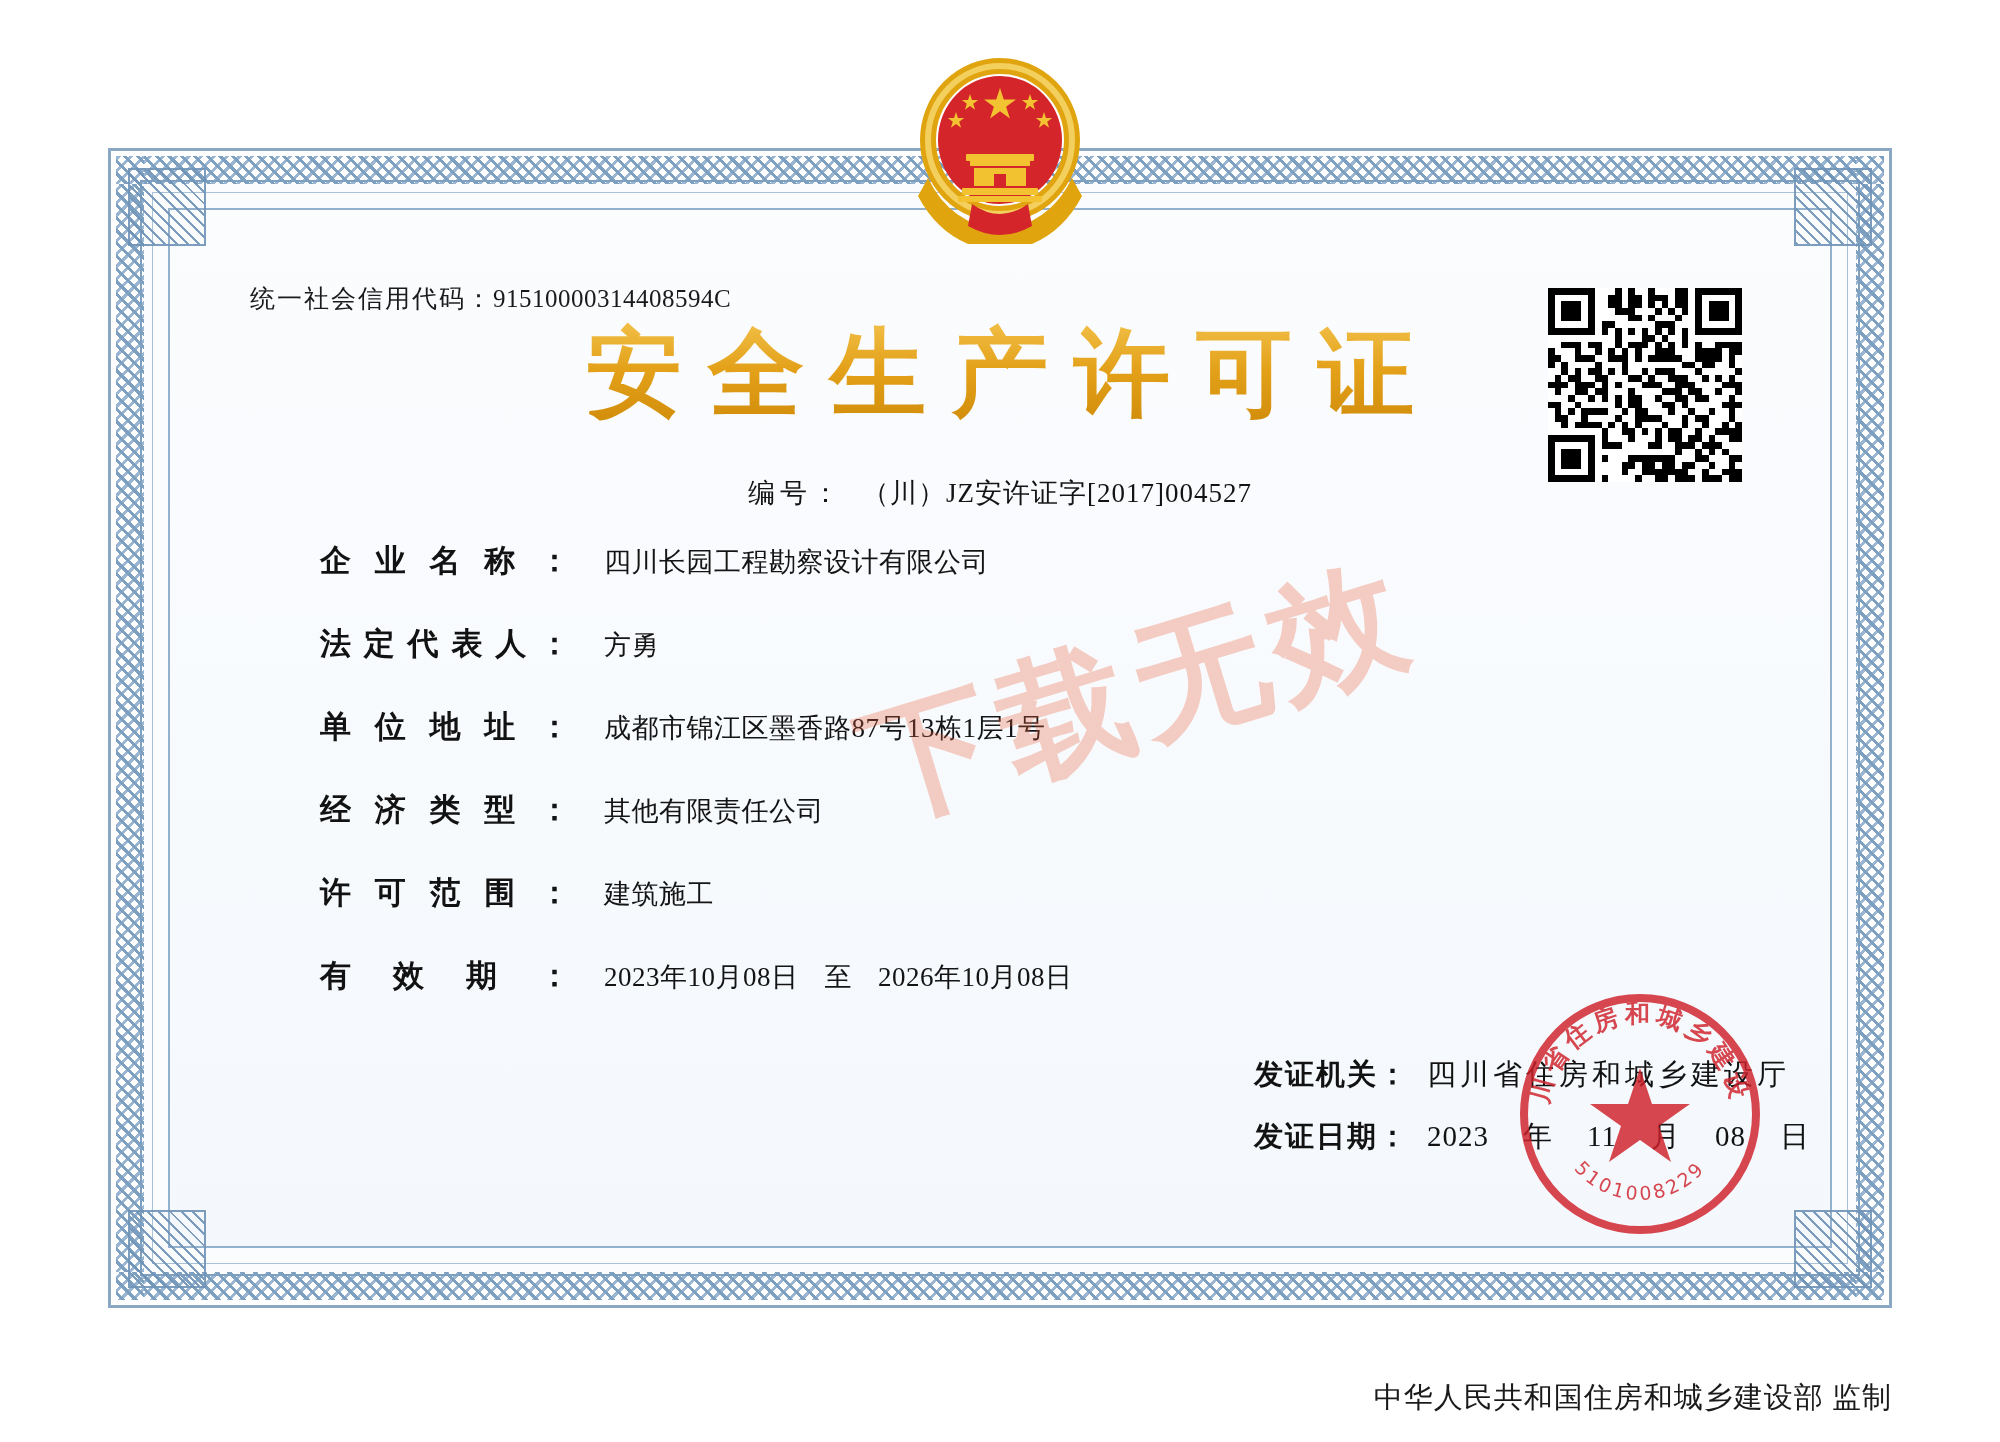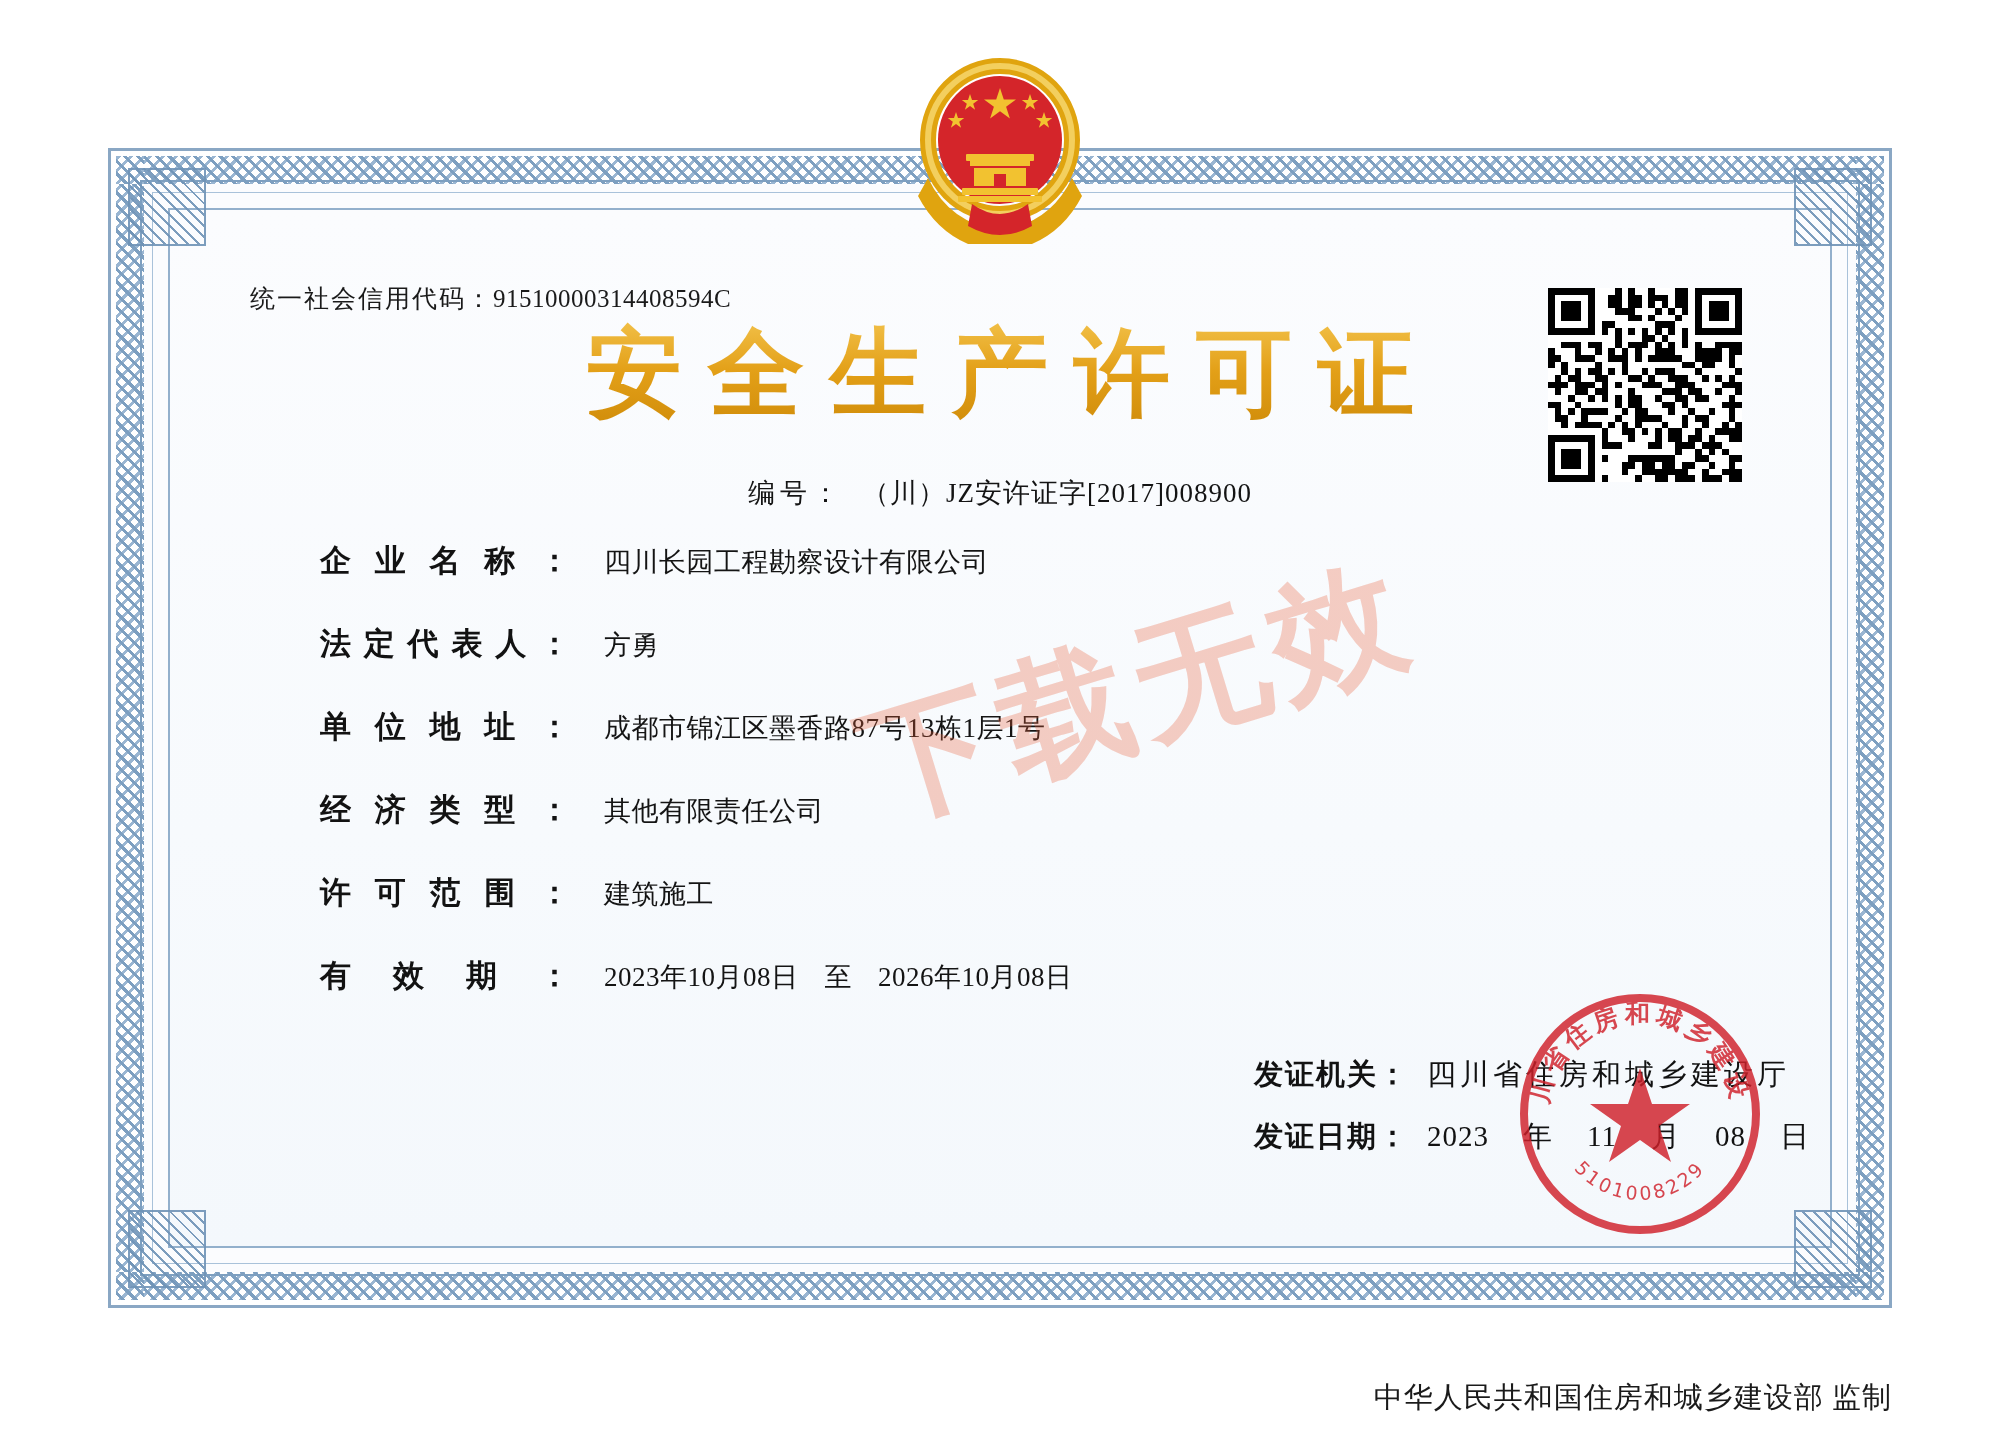"（川）JZ安许证字[2017]008900" span { text: 008900 -> 004527 }
